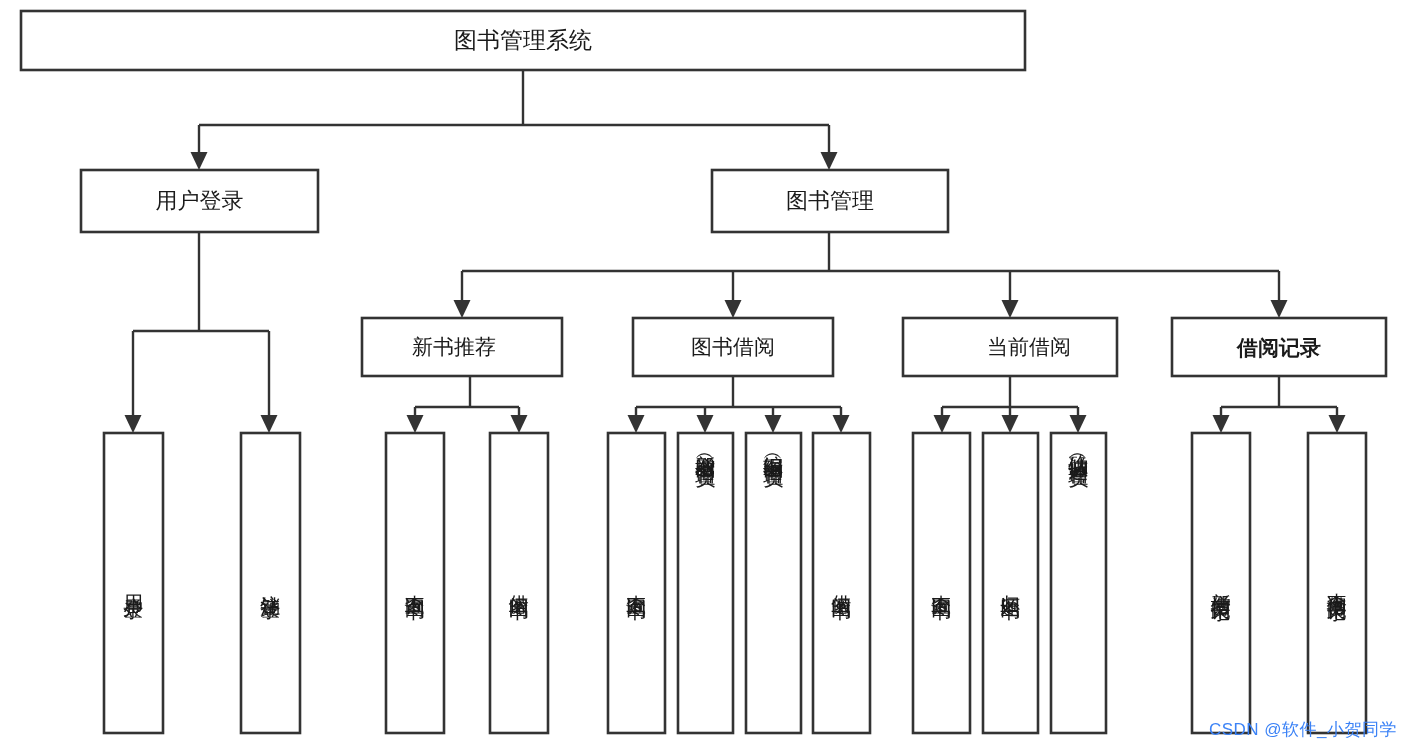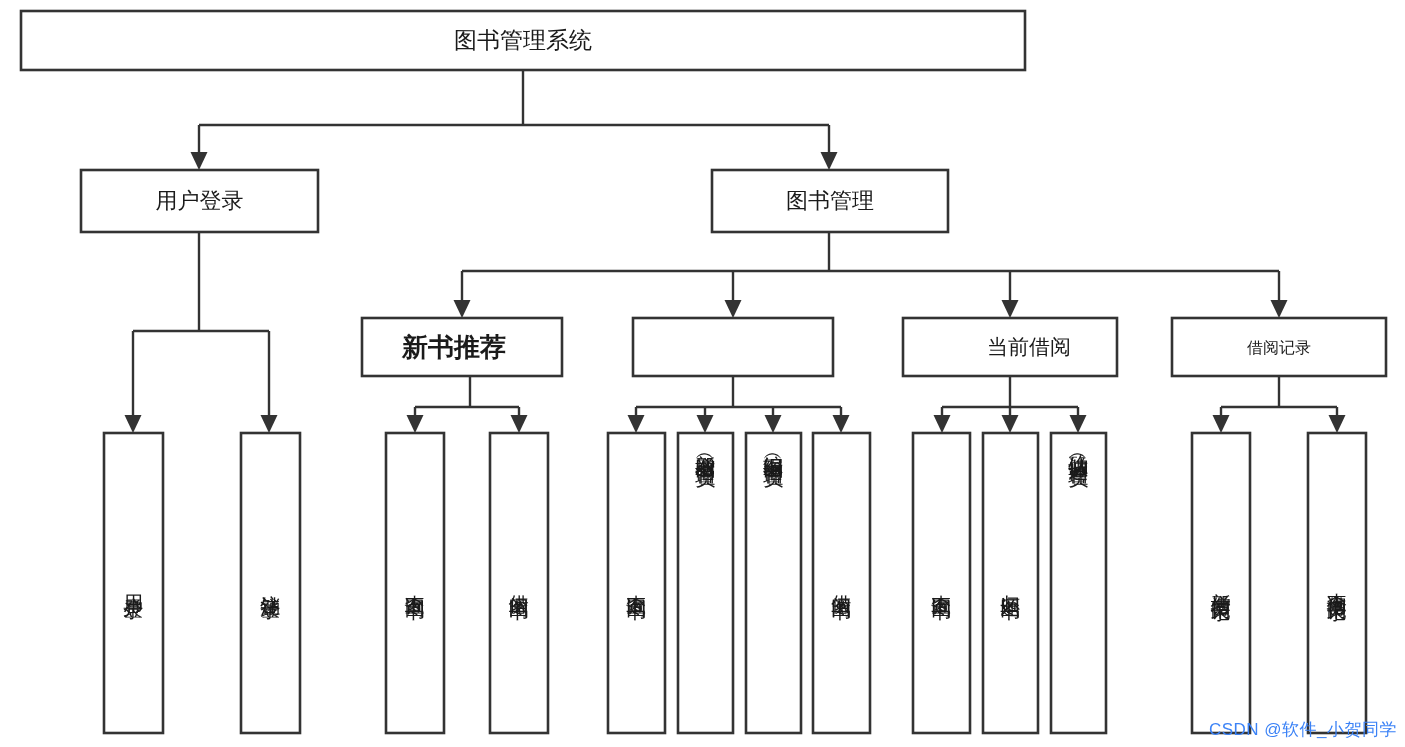"新书推荐" div.hlabel-wrap { font-size: 26px -> 21px; font-weight: bold -> none }
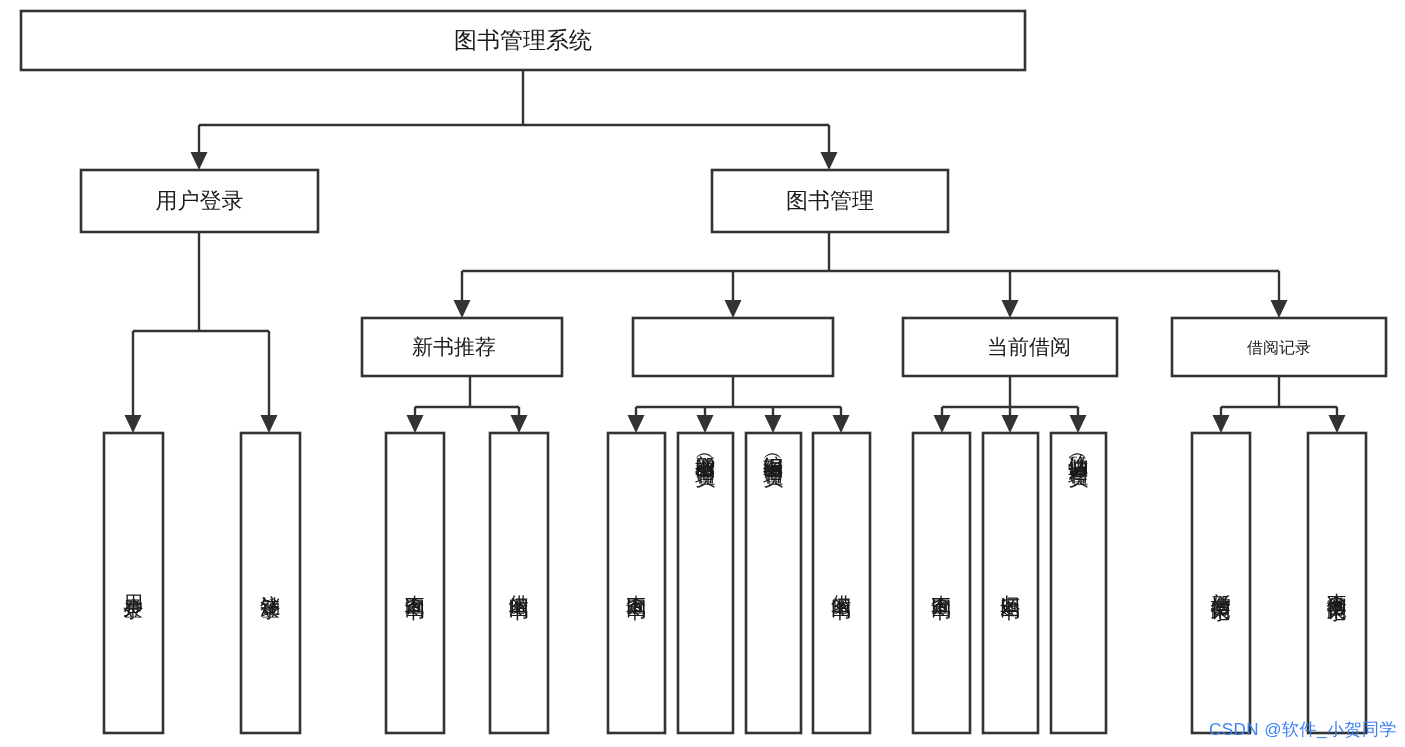"图书借阅" div.hlabel-wrap { html: none -> <div>图书借阅</div> }
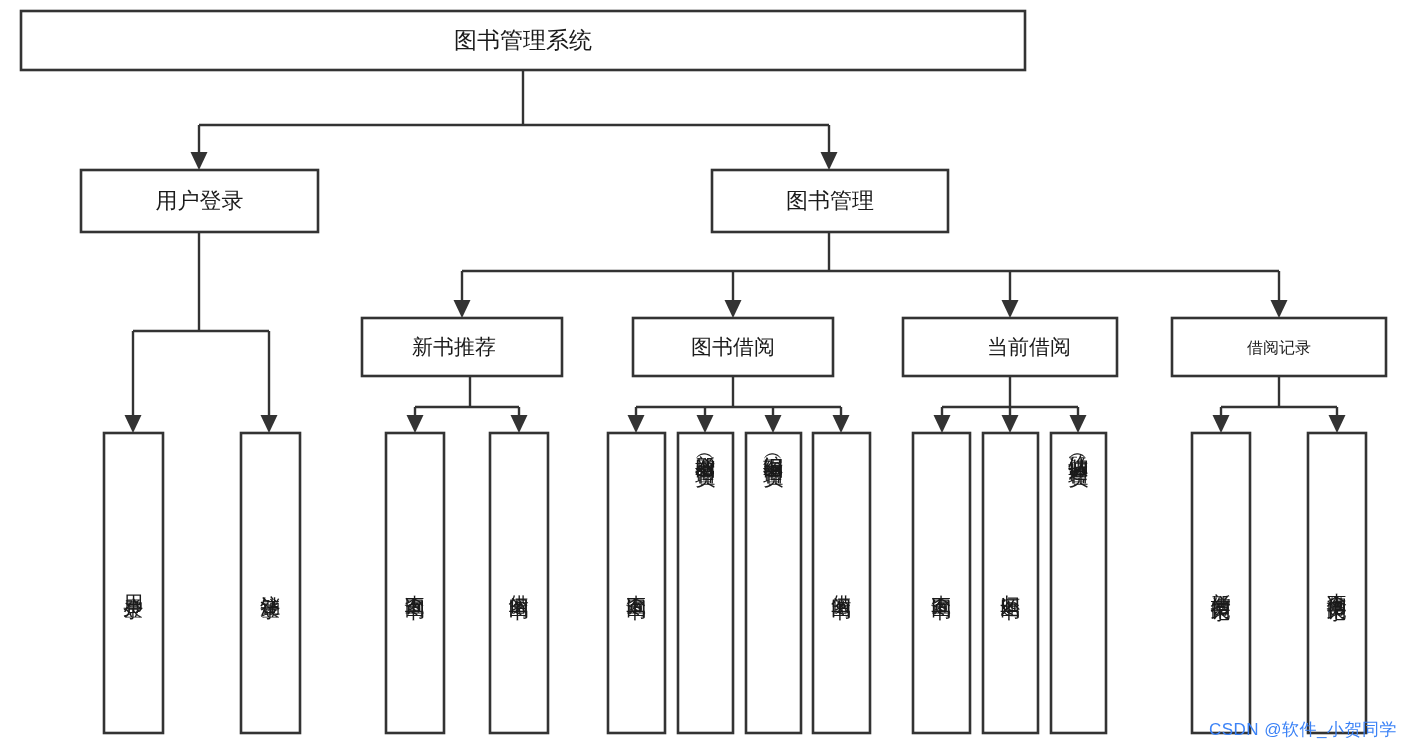"借阅记录" div.hlabel-wrap { font-size: 16px -> 21px; font-weight: none -> bold }
